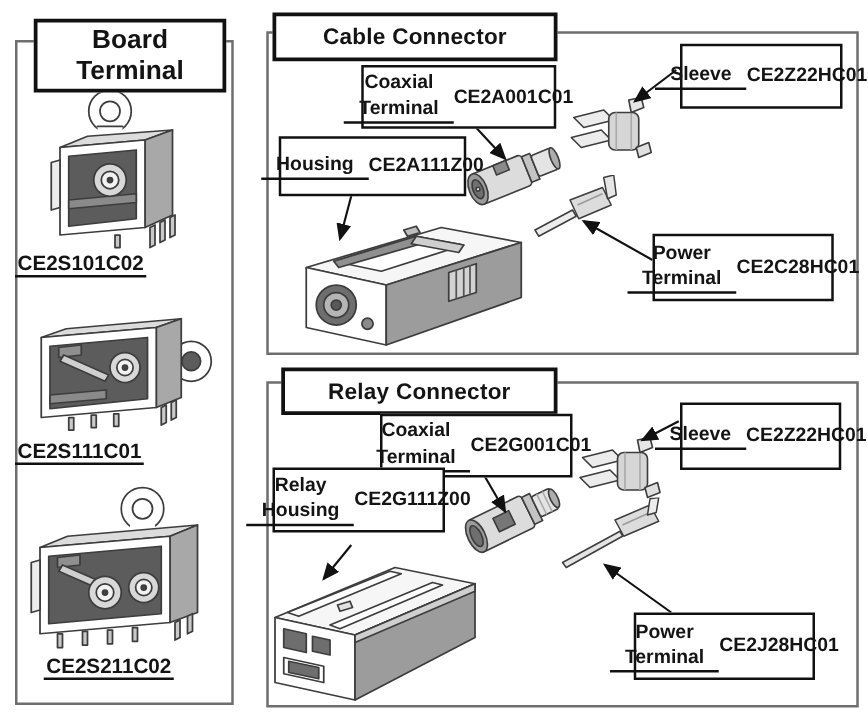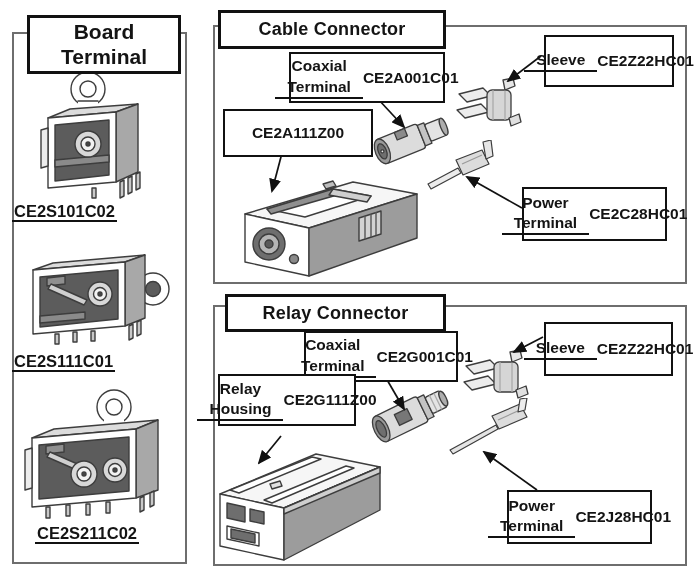"Housing" span.lbl-name { html: none -> <span>Housing</span> }
